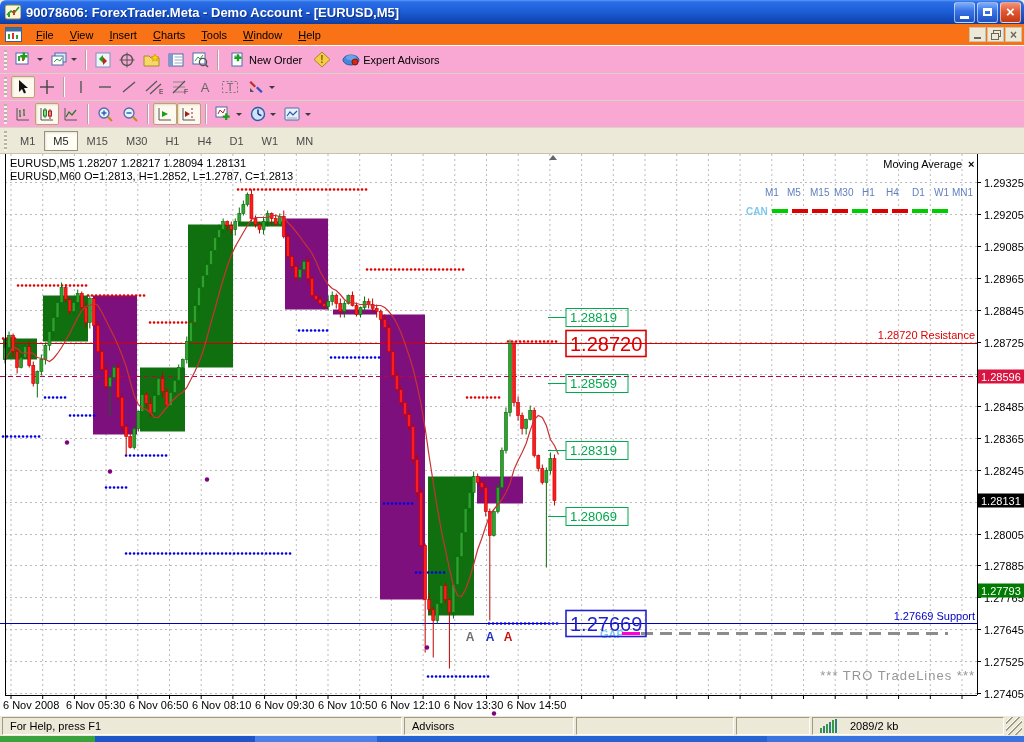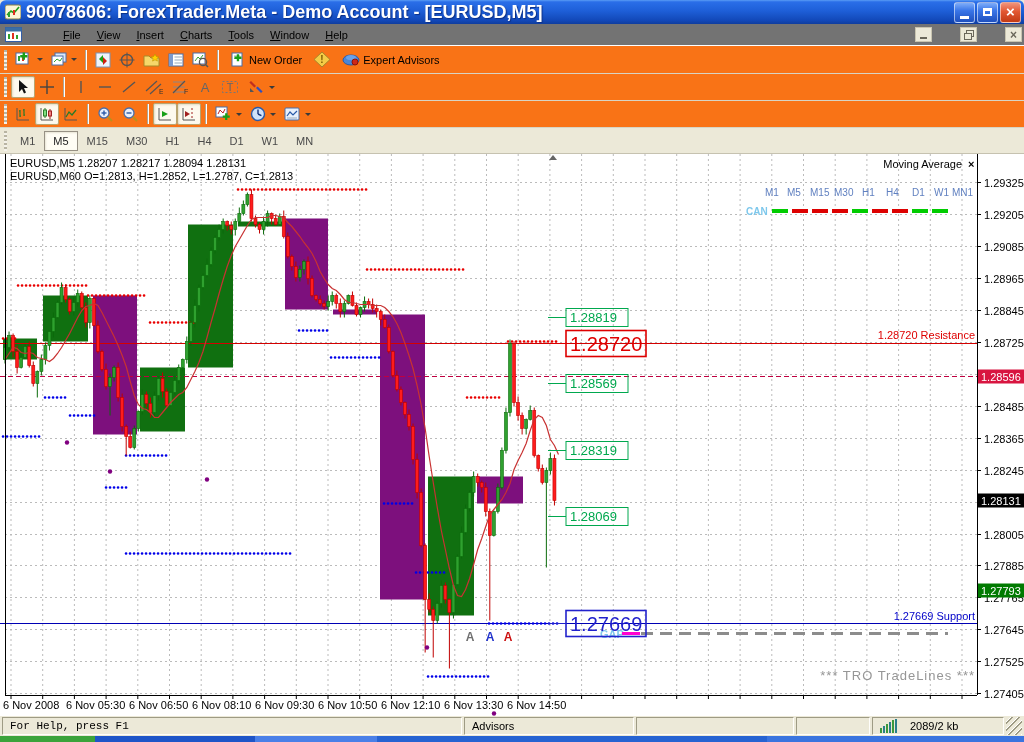"90078606: ForexTrader.Meta - Demo" .titletext { font-size: 18px -> 13px }
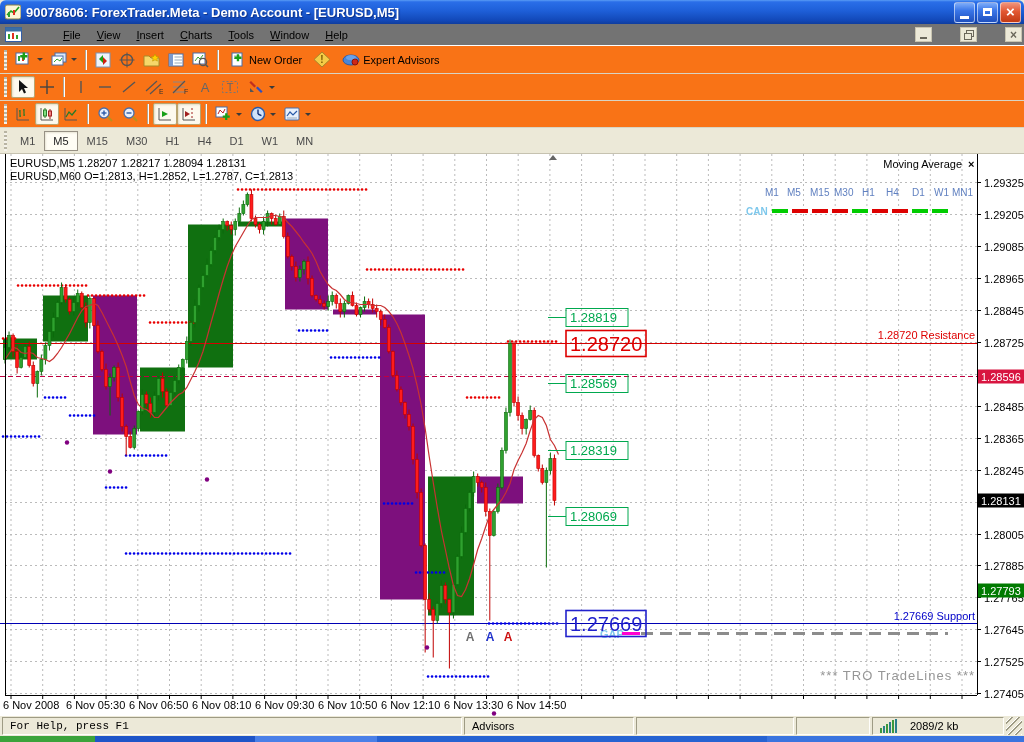"File" .menubar { background: #737373 -> #f97316; gap: 27px -> none }
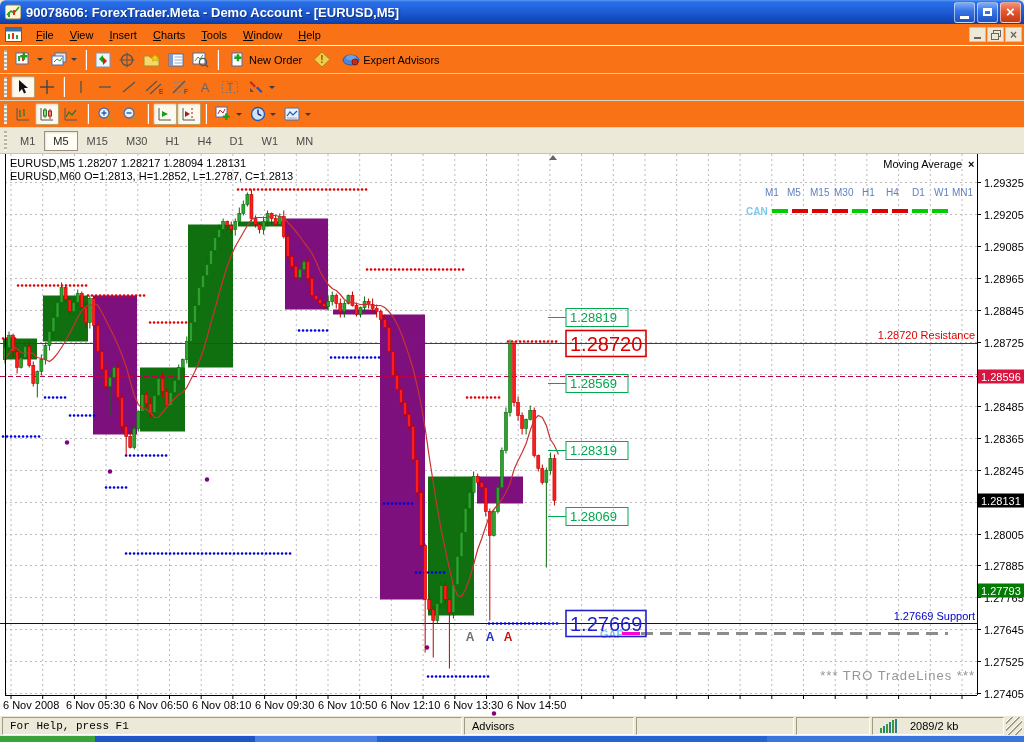"New Order" .toolbar { background: #f97316 -> #f9a8d4 }
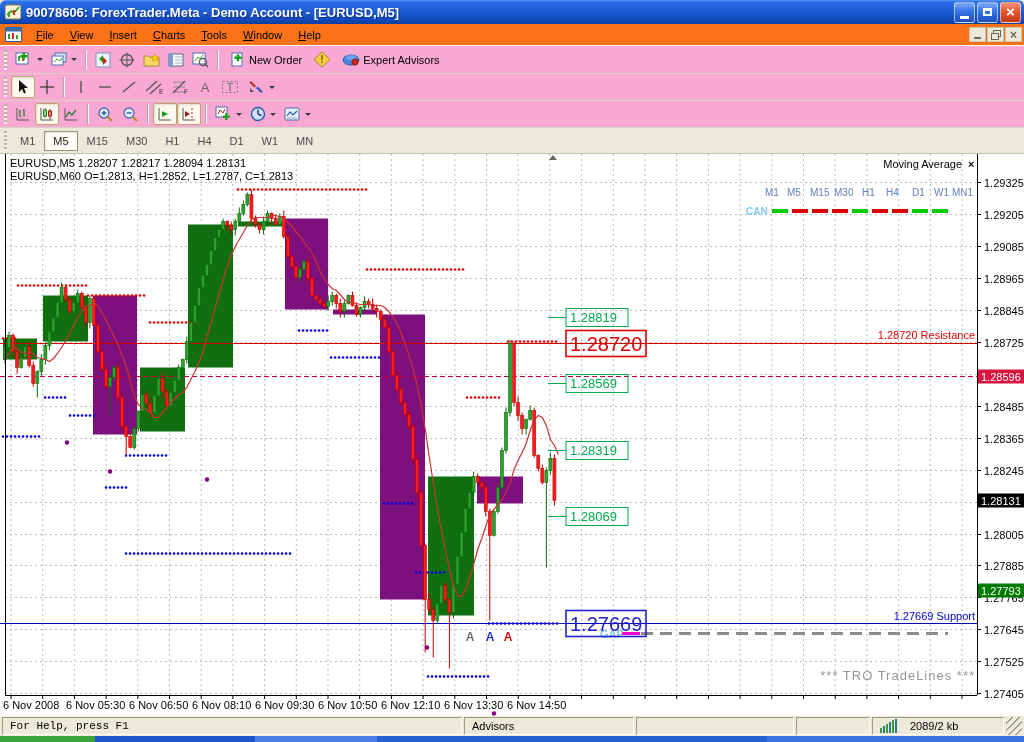"For Help, press F1" .scell.c-help { font-family: Liberation Mono, monospace -> none; width: 460px -> 400px }
